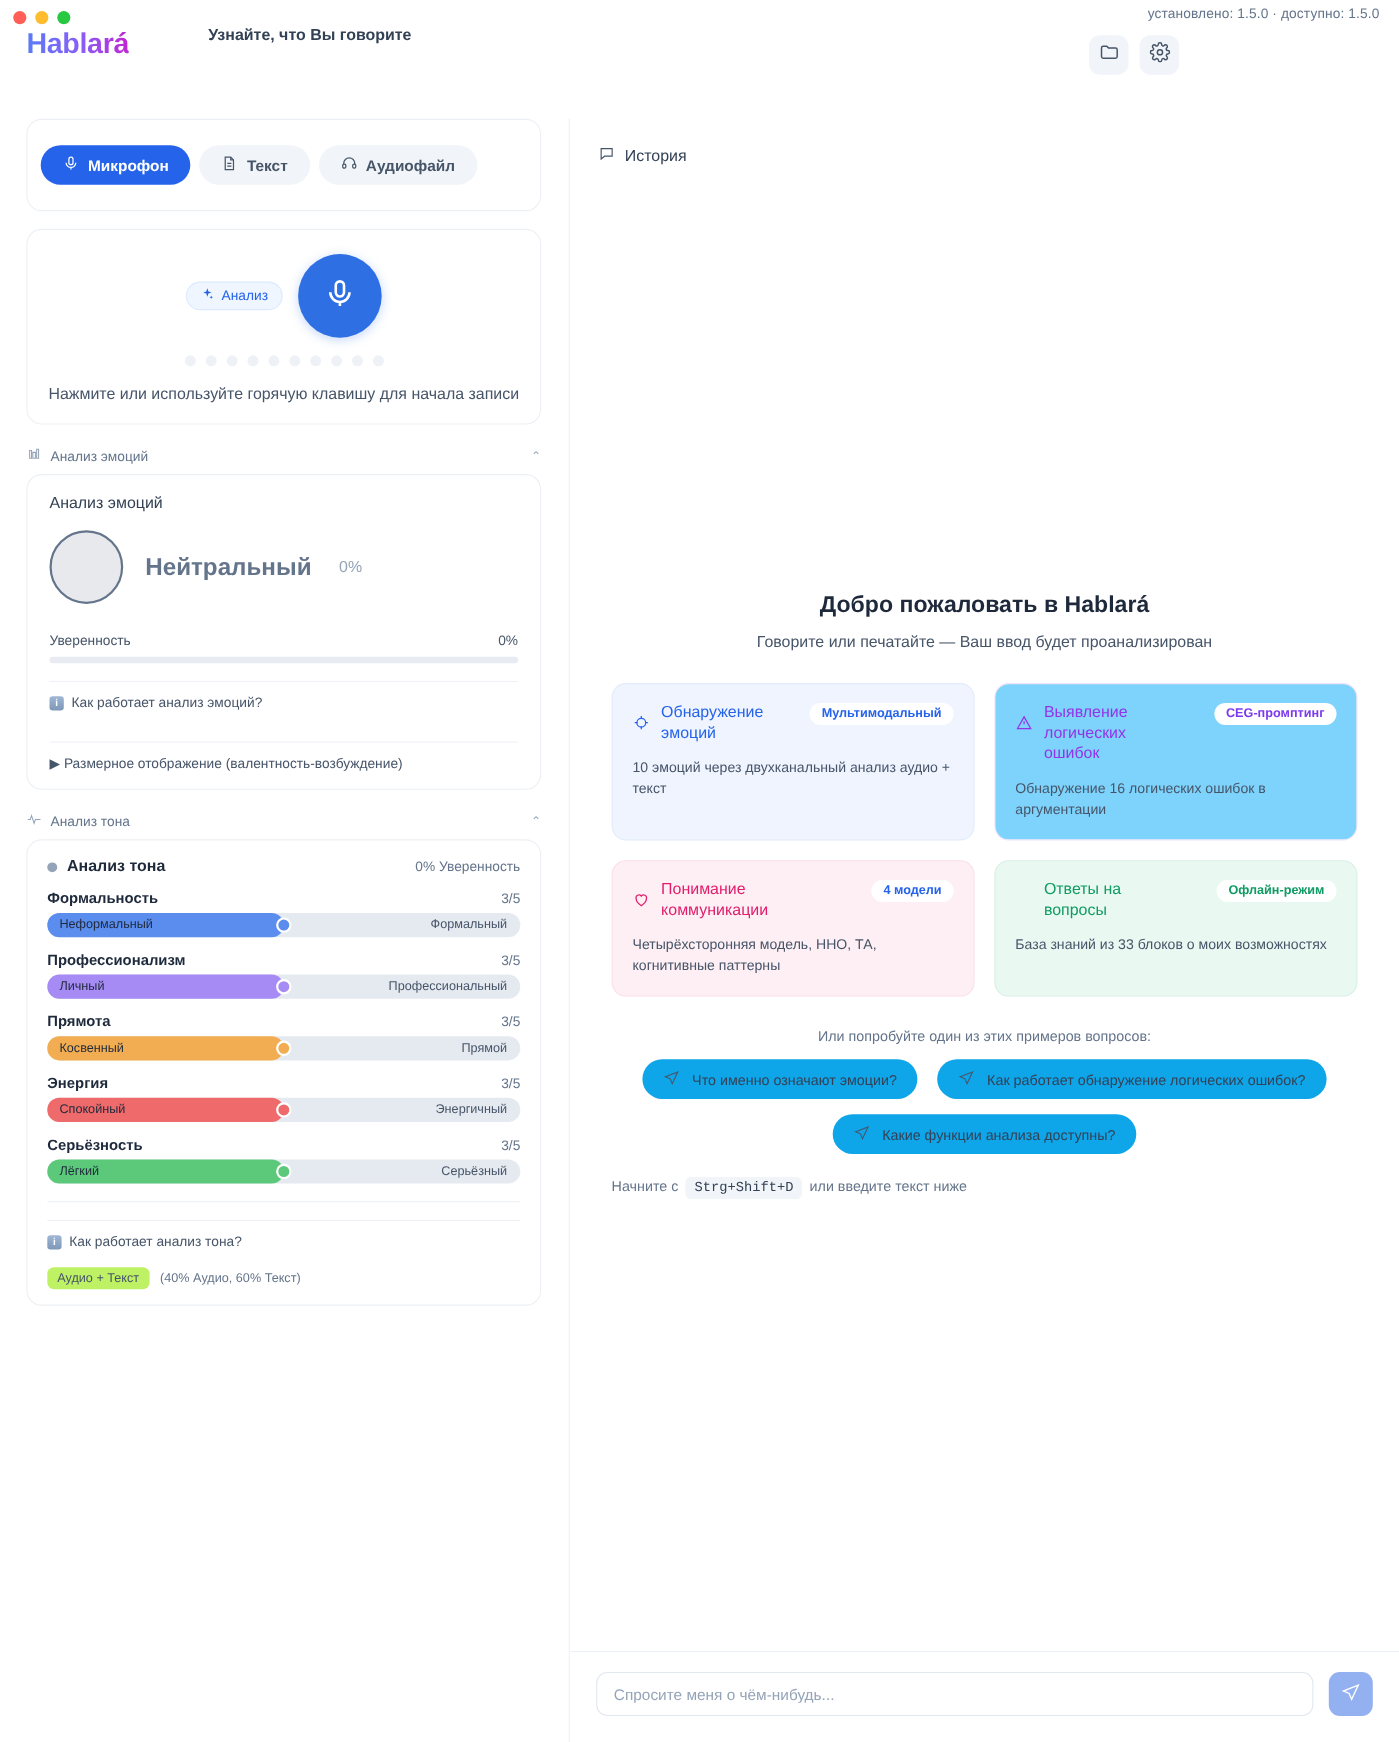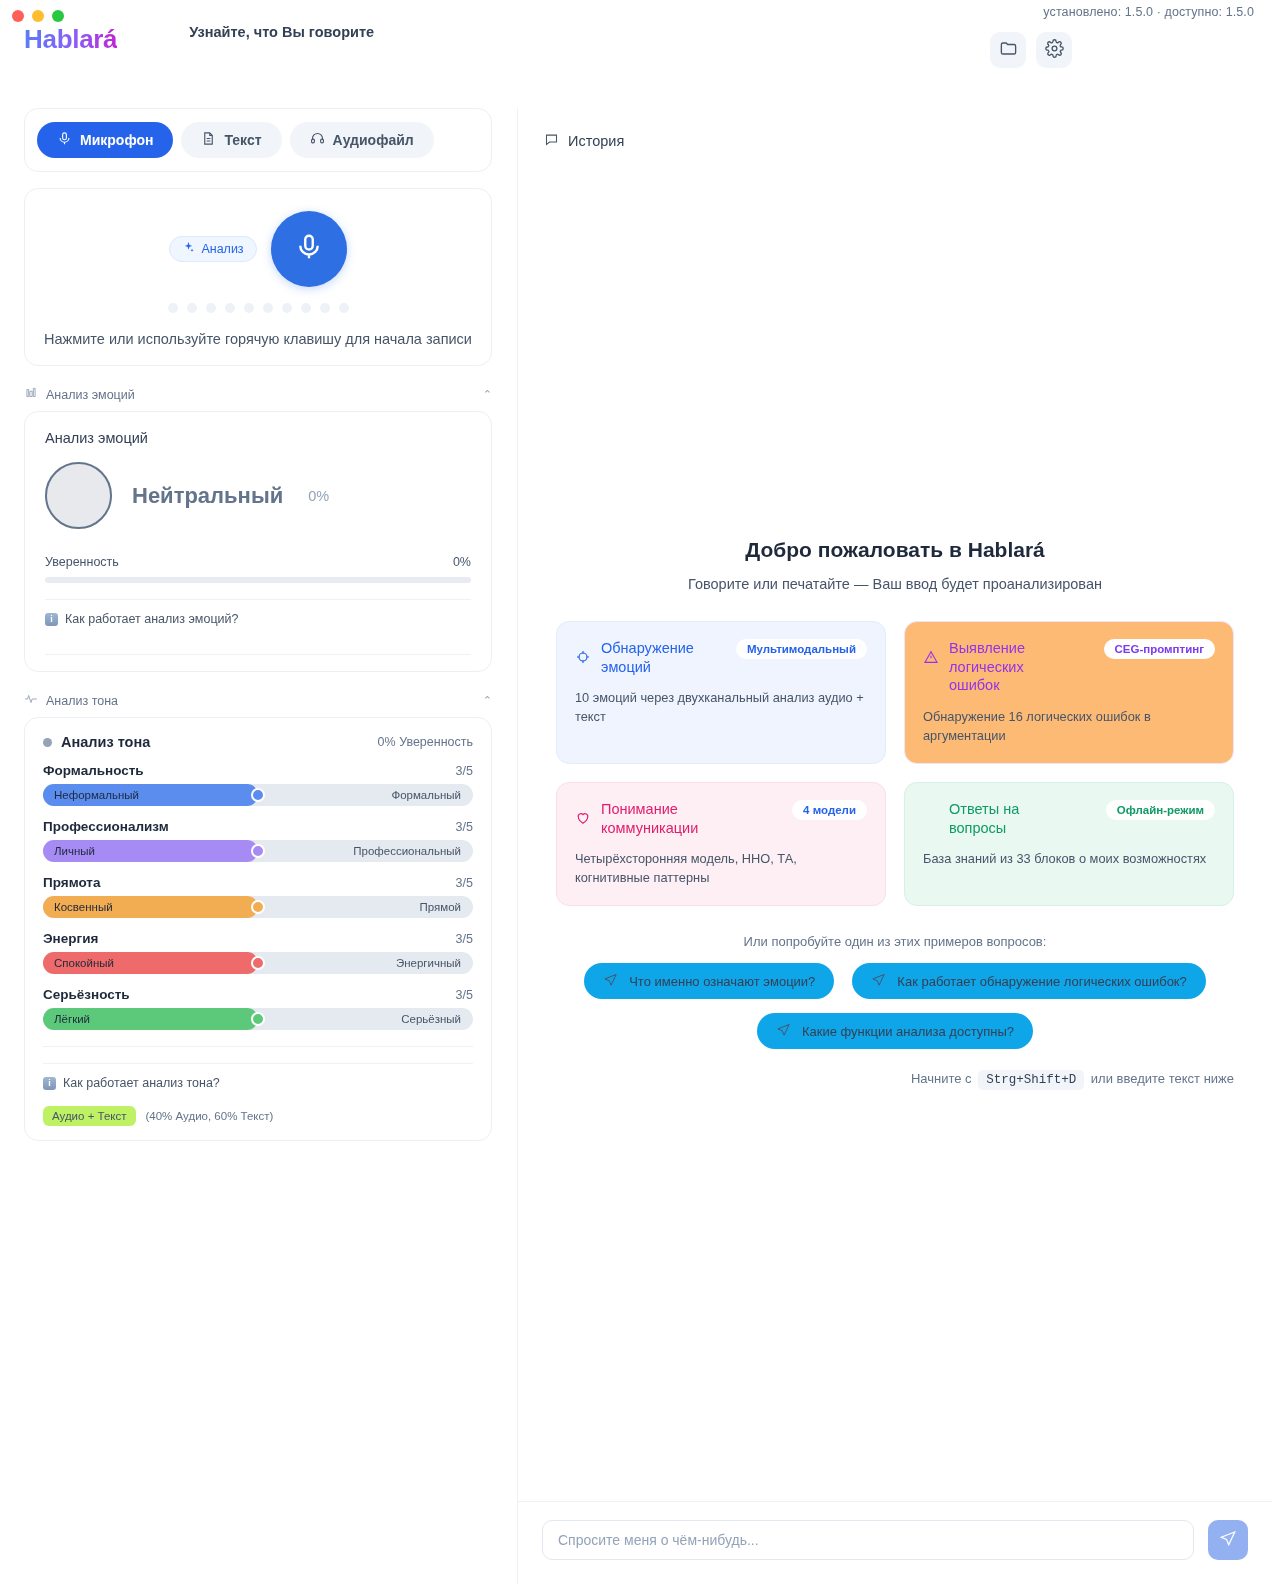"Микрофон" .mode-card { padding: 13px 12px -> 23px 12px }
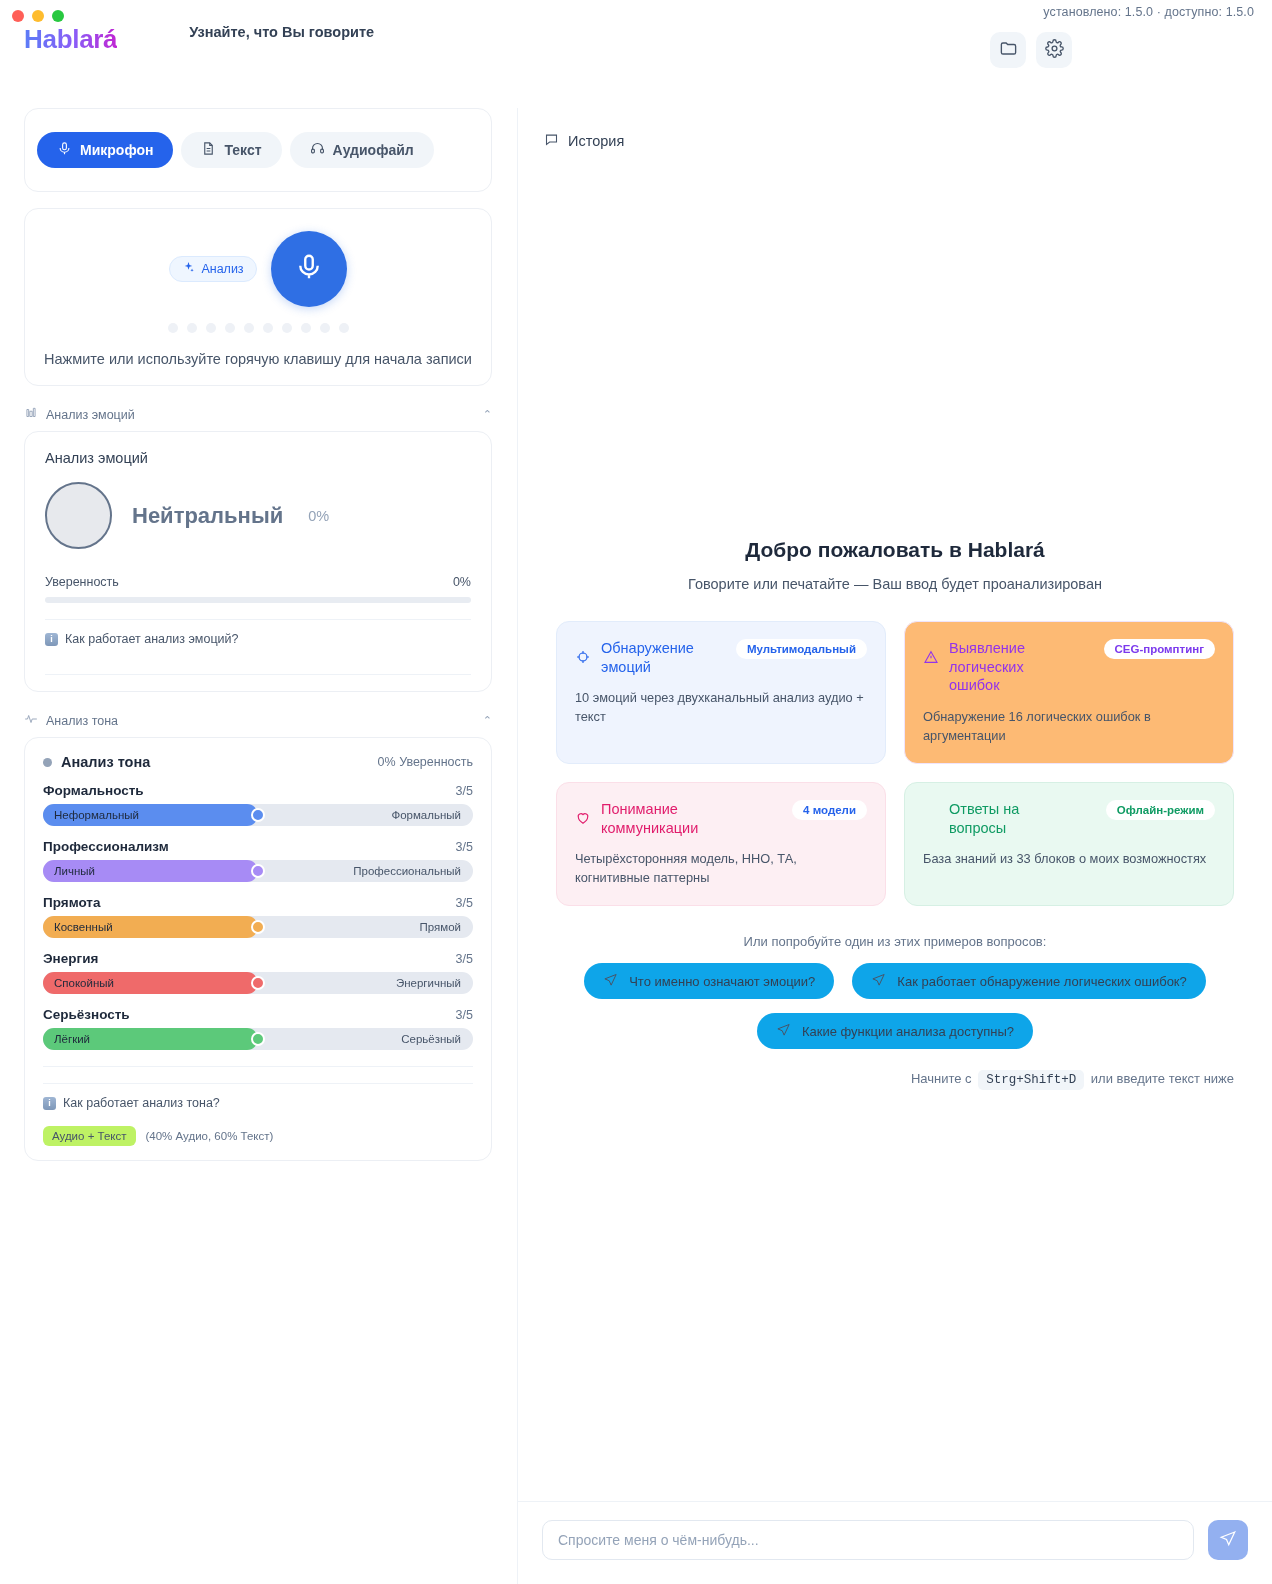"Выявление логических ошибок" div.fcard { background: #fdba74 -> #7dd3fc }
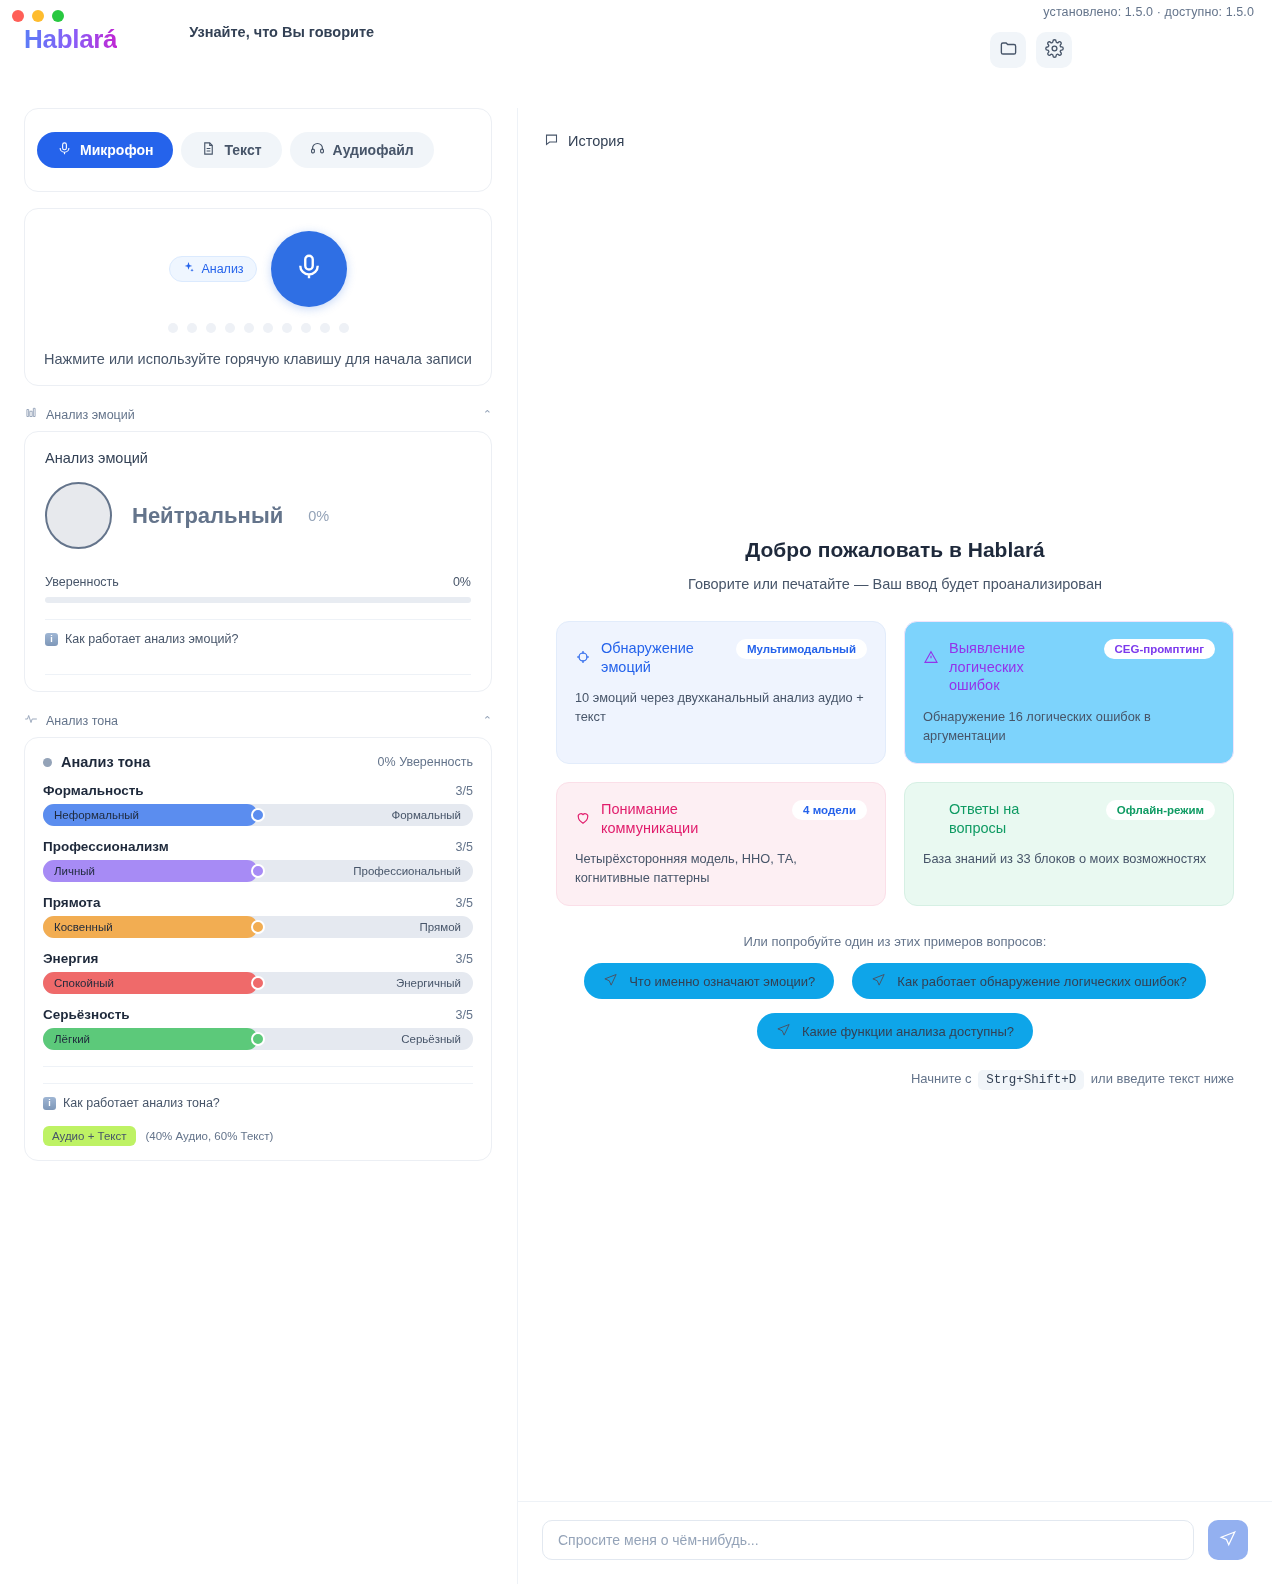"▶ Размерное отображение" div.disc-row { html: none -> <div>▶ Размерное отображение (валентность-возбуждение)</div> }
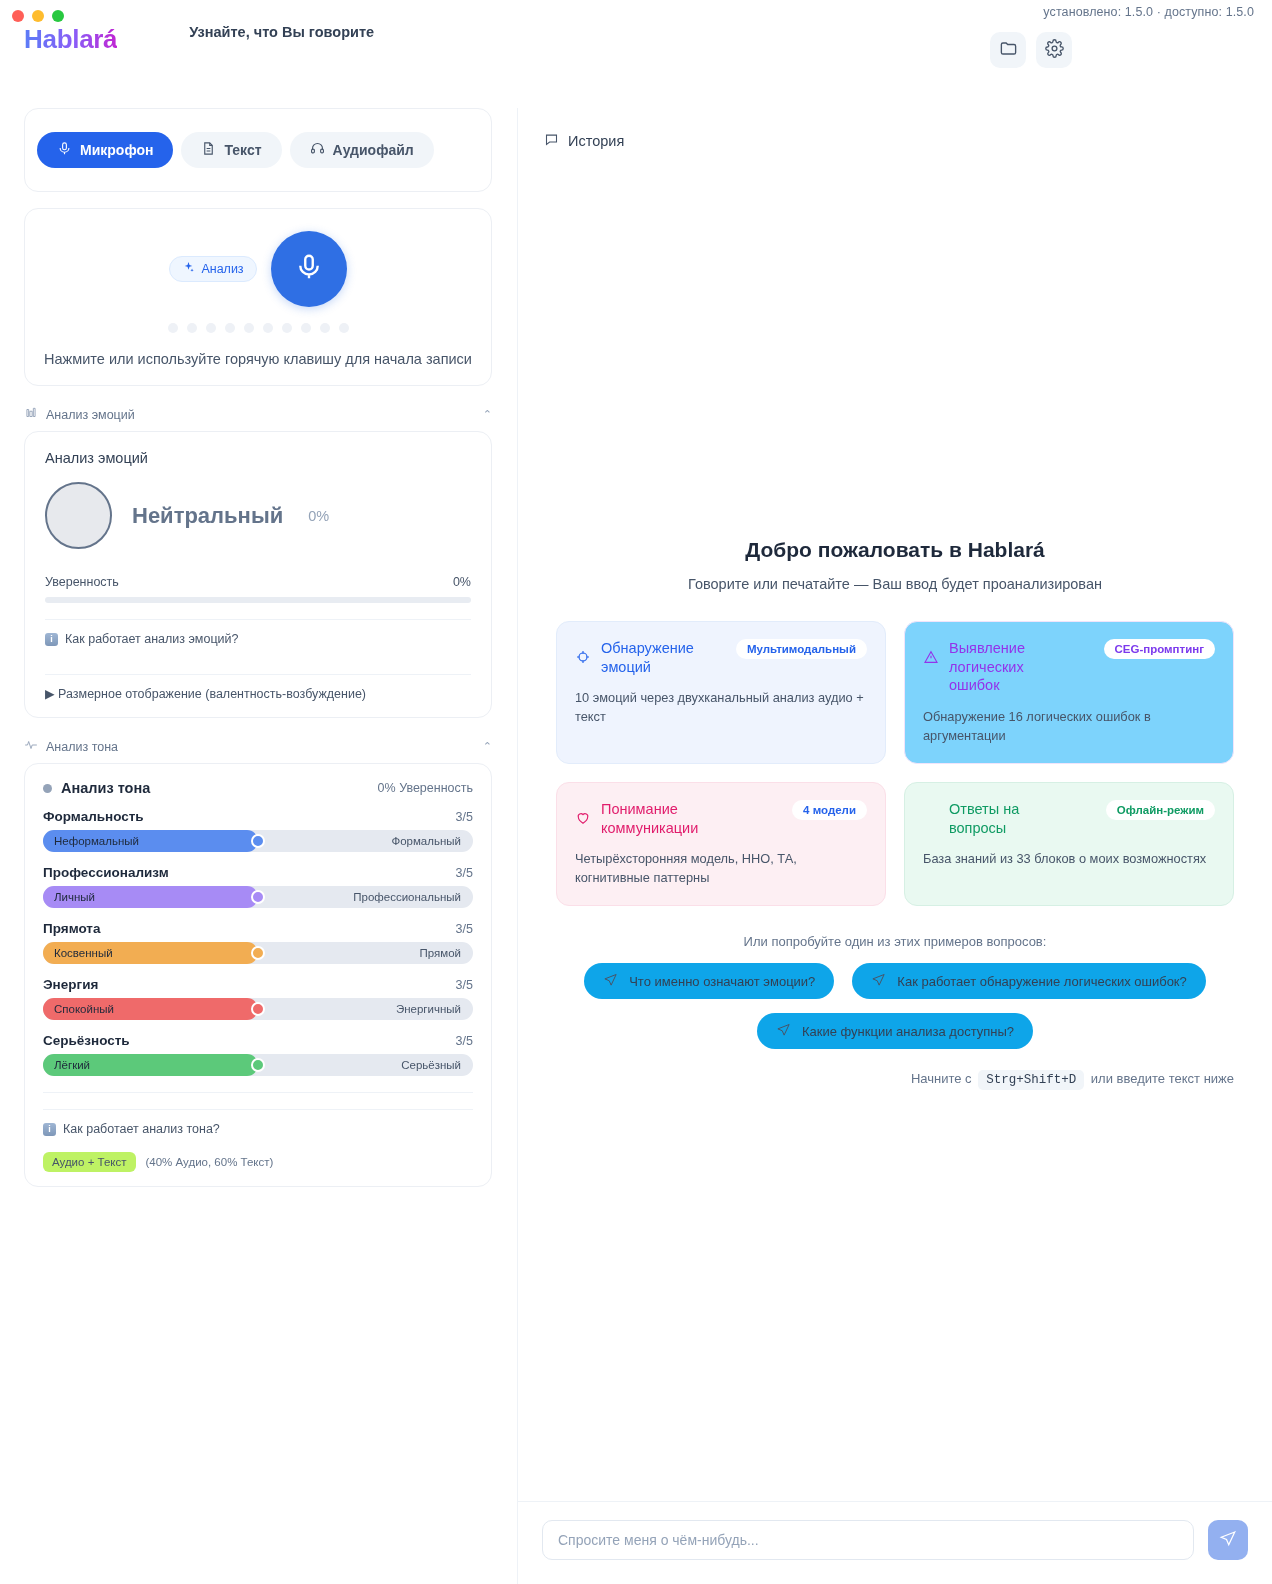"Начните с Strg+Shift+D или введите" .hotkey-line { text-align: right -> left }
